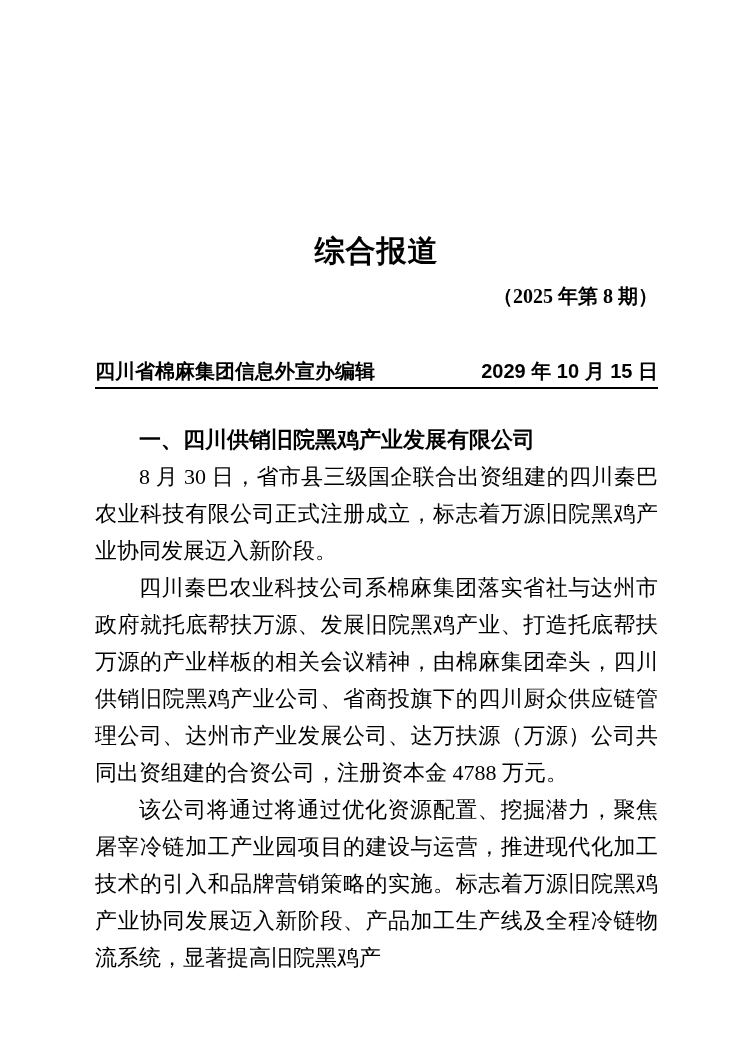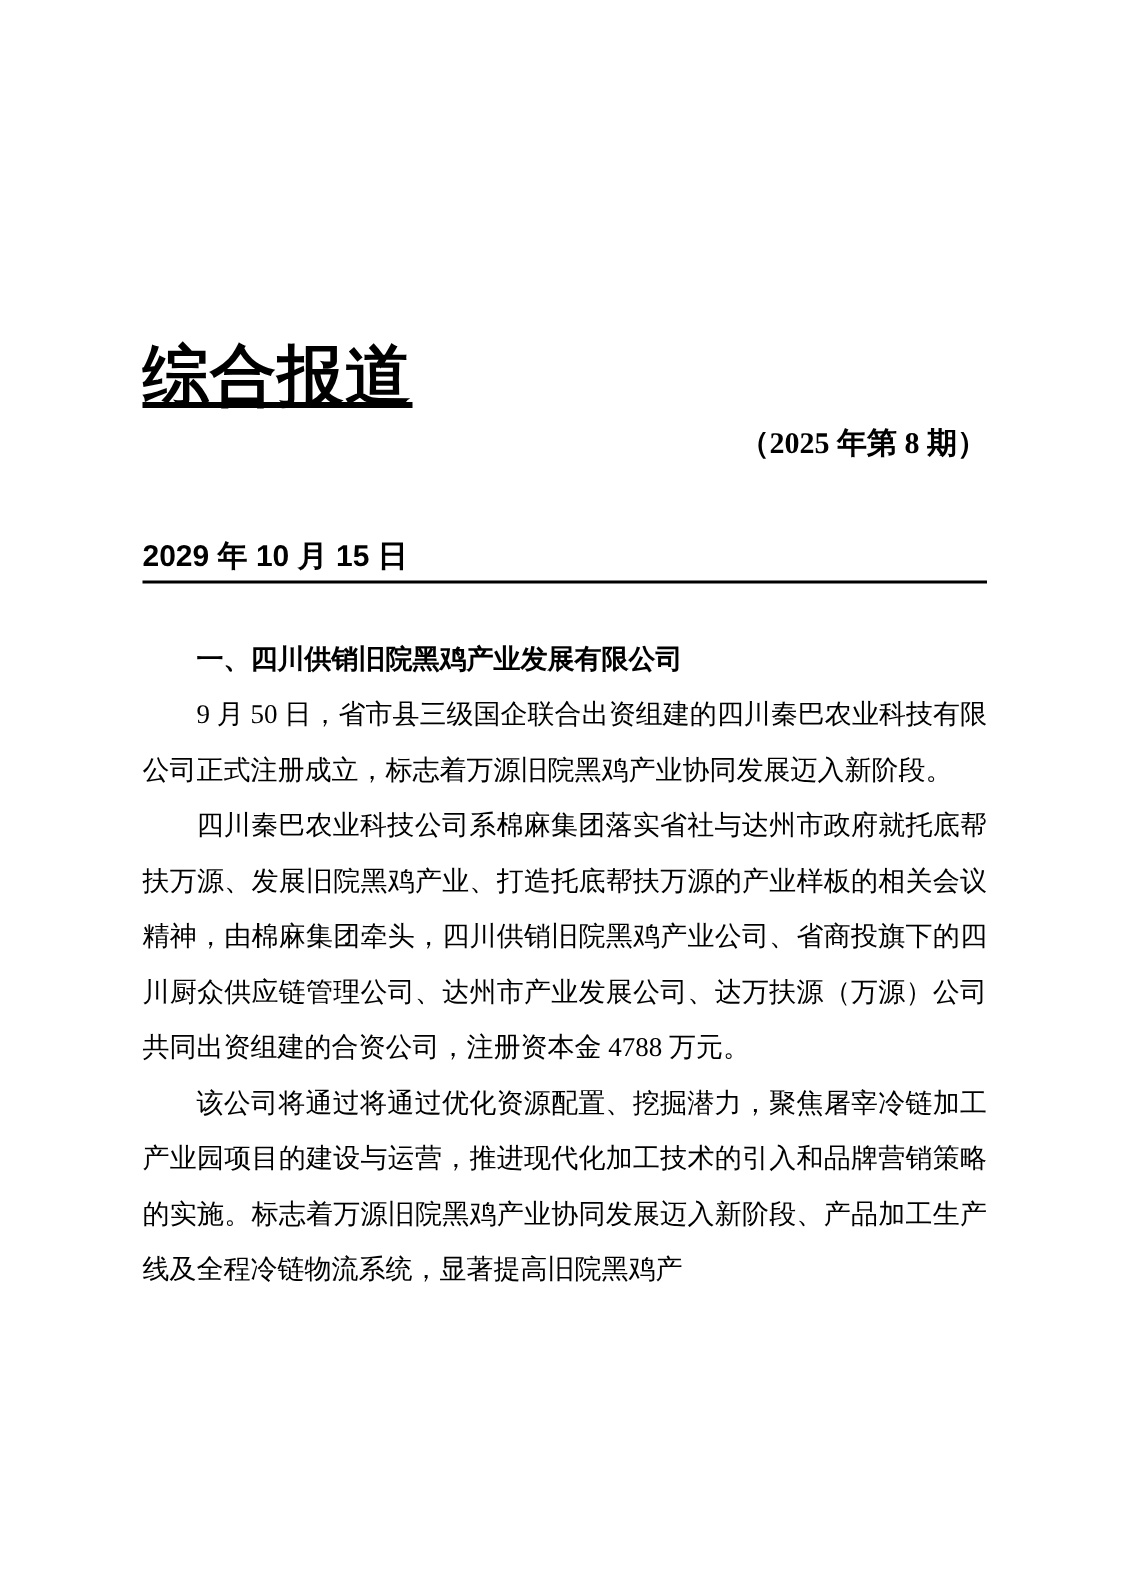"综合报道" .masthead-title { font-size: 44px -> 30px; text-align: left -> center; text-decoration: underline -> none }
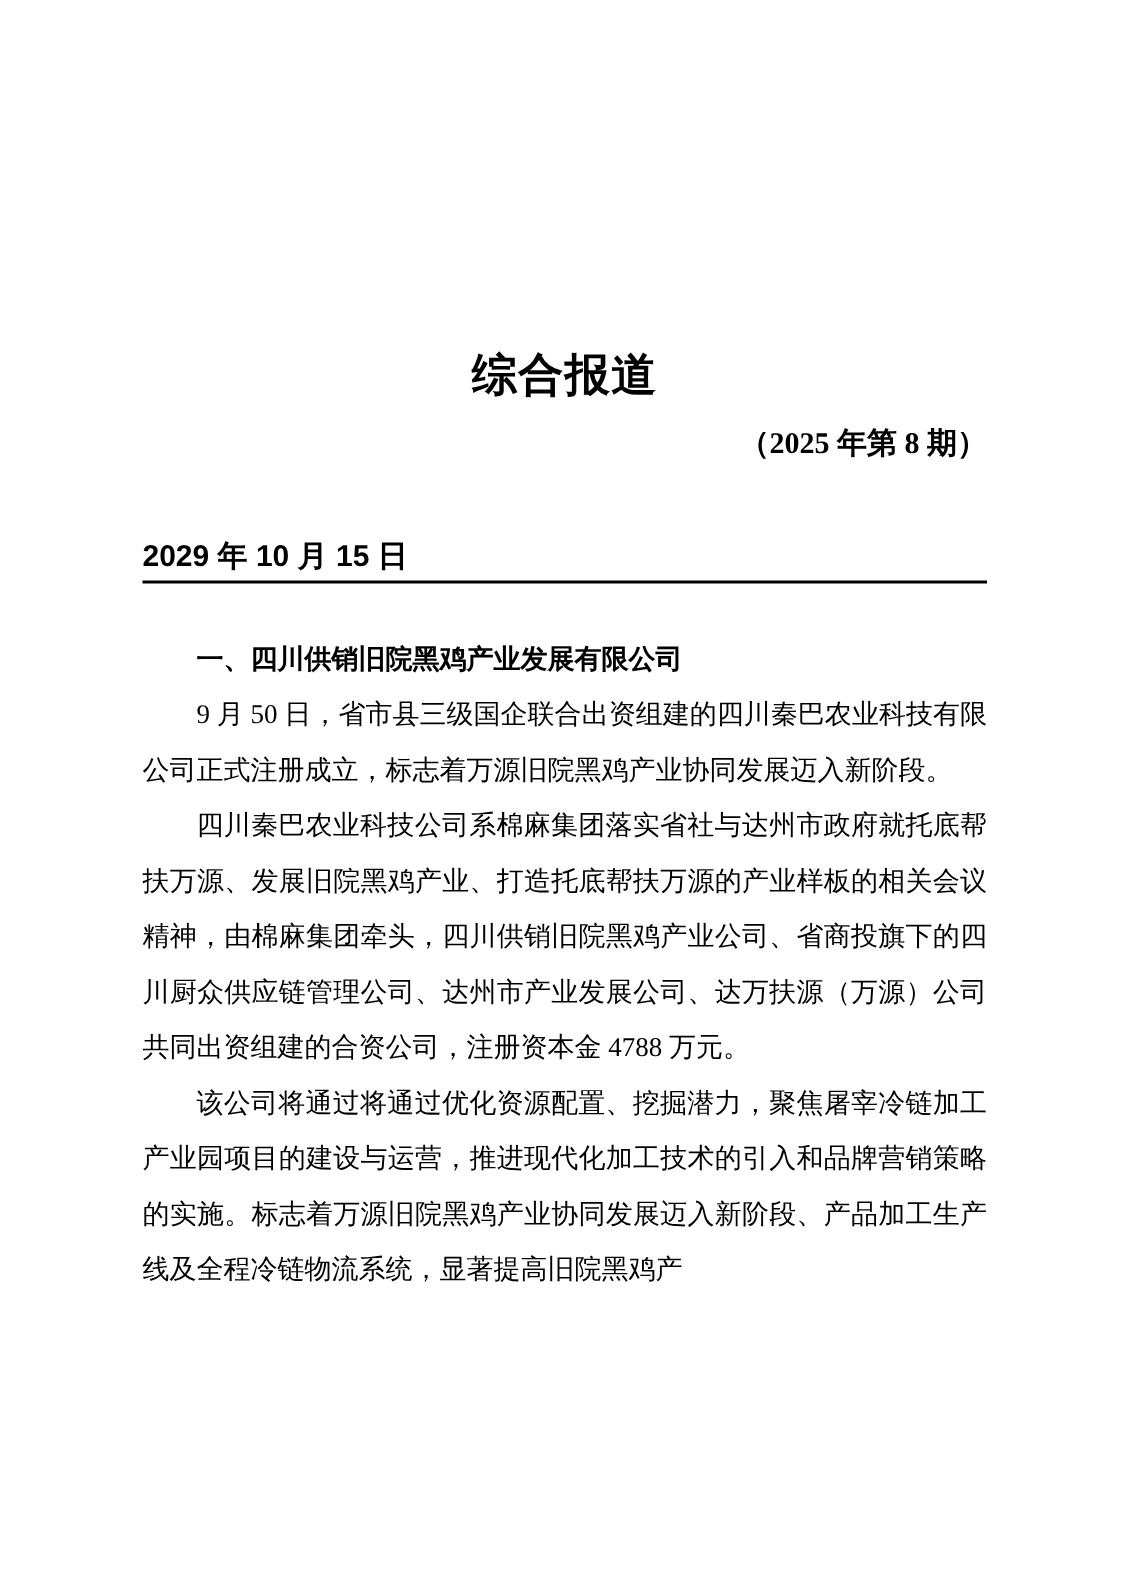"四川省棉麻集团信息外宣办编辑" span.editor-name { html: none -> <span>四川省棉麻集团信息外宣办编辑</span> }
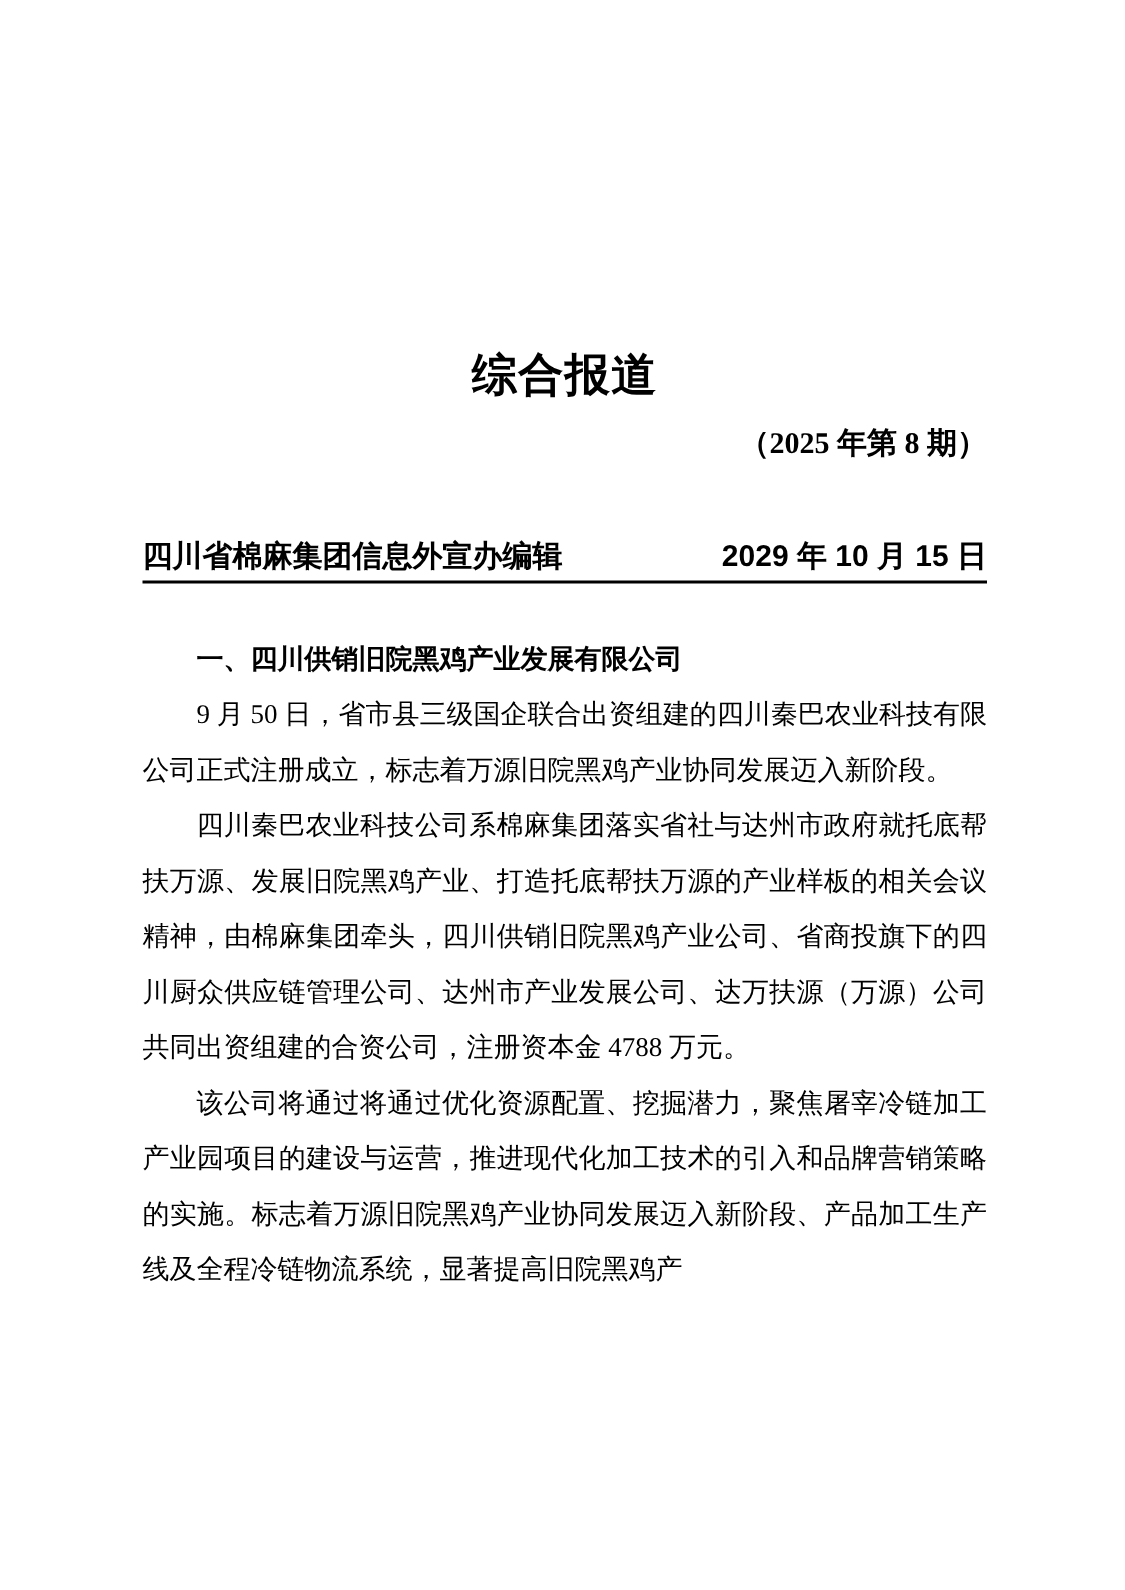"一、四川供销旧院黑鸡产业发展有限公司" .doc-body { font-size: 18px -> 22px }
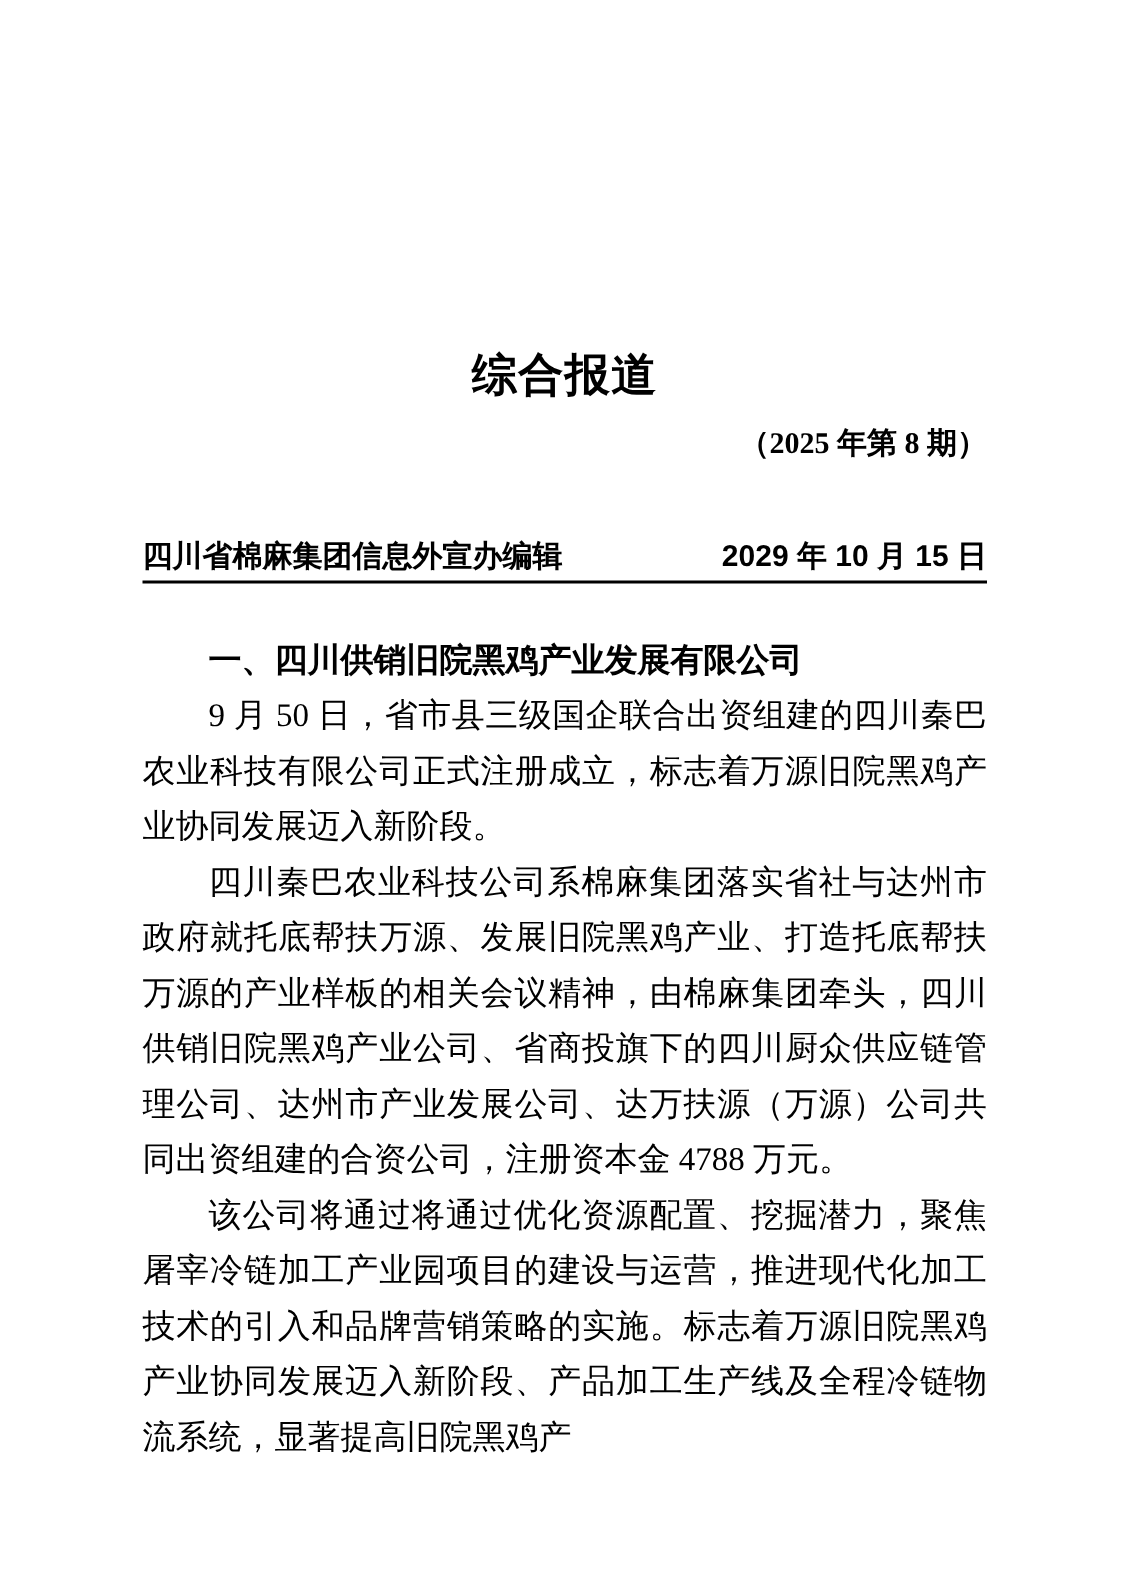"9 月 50" p.body-paragraph { text: 9 月 50 -> 8 月 30 }
